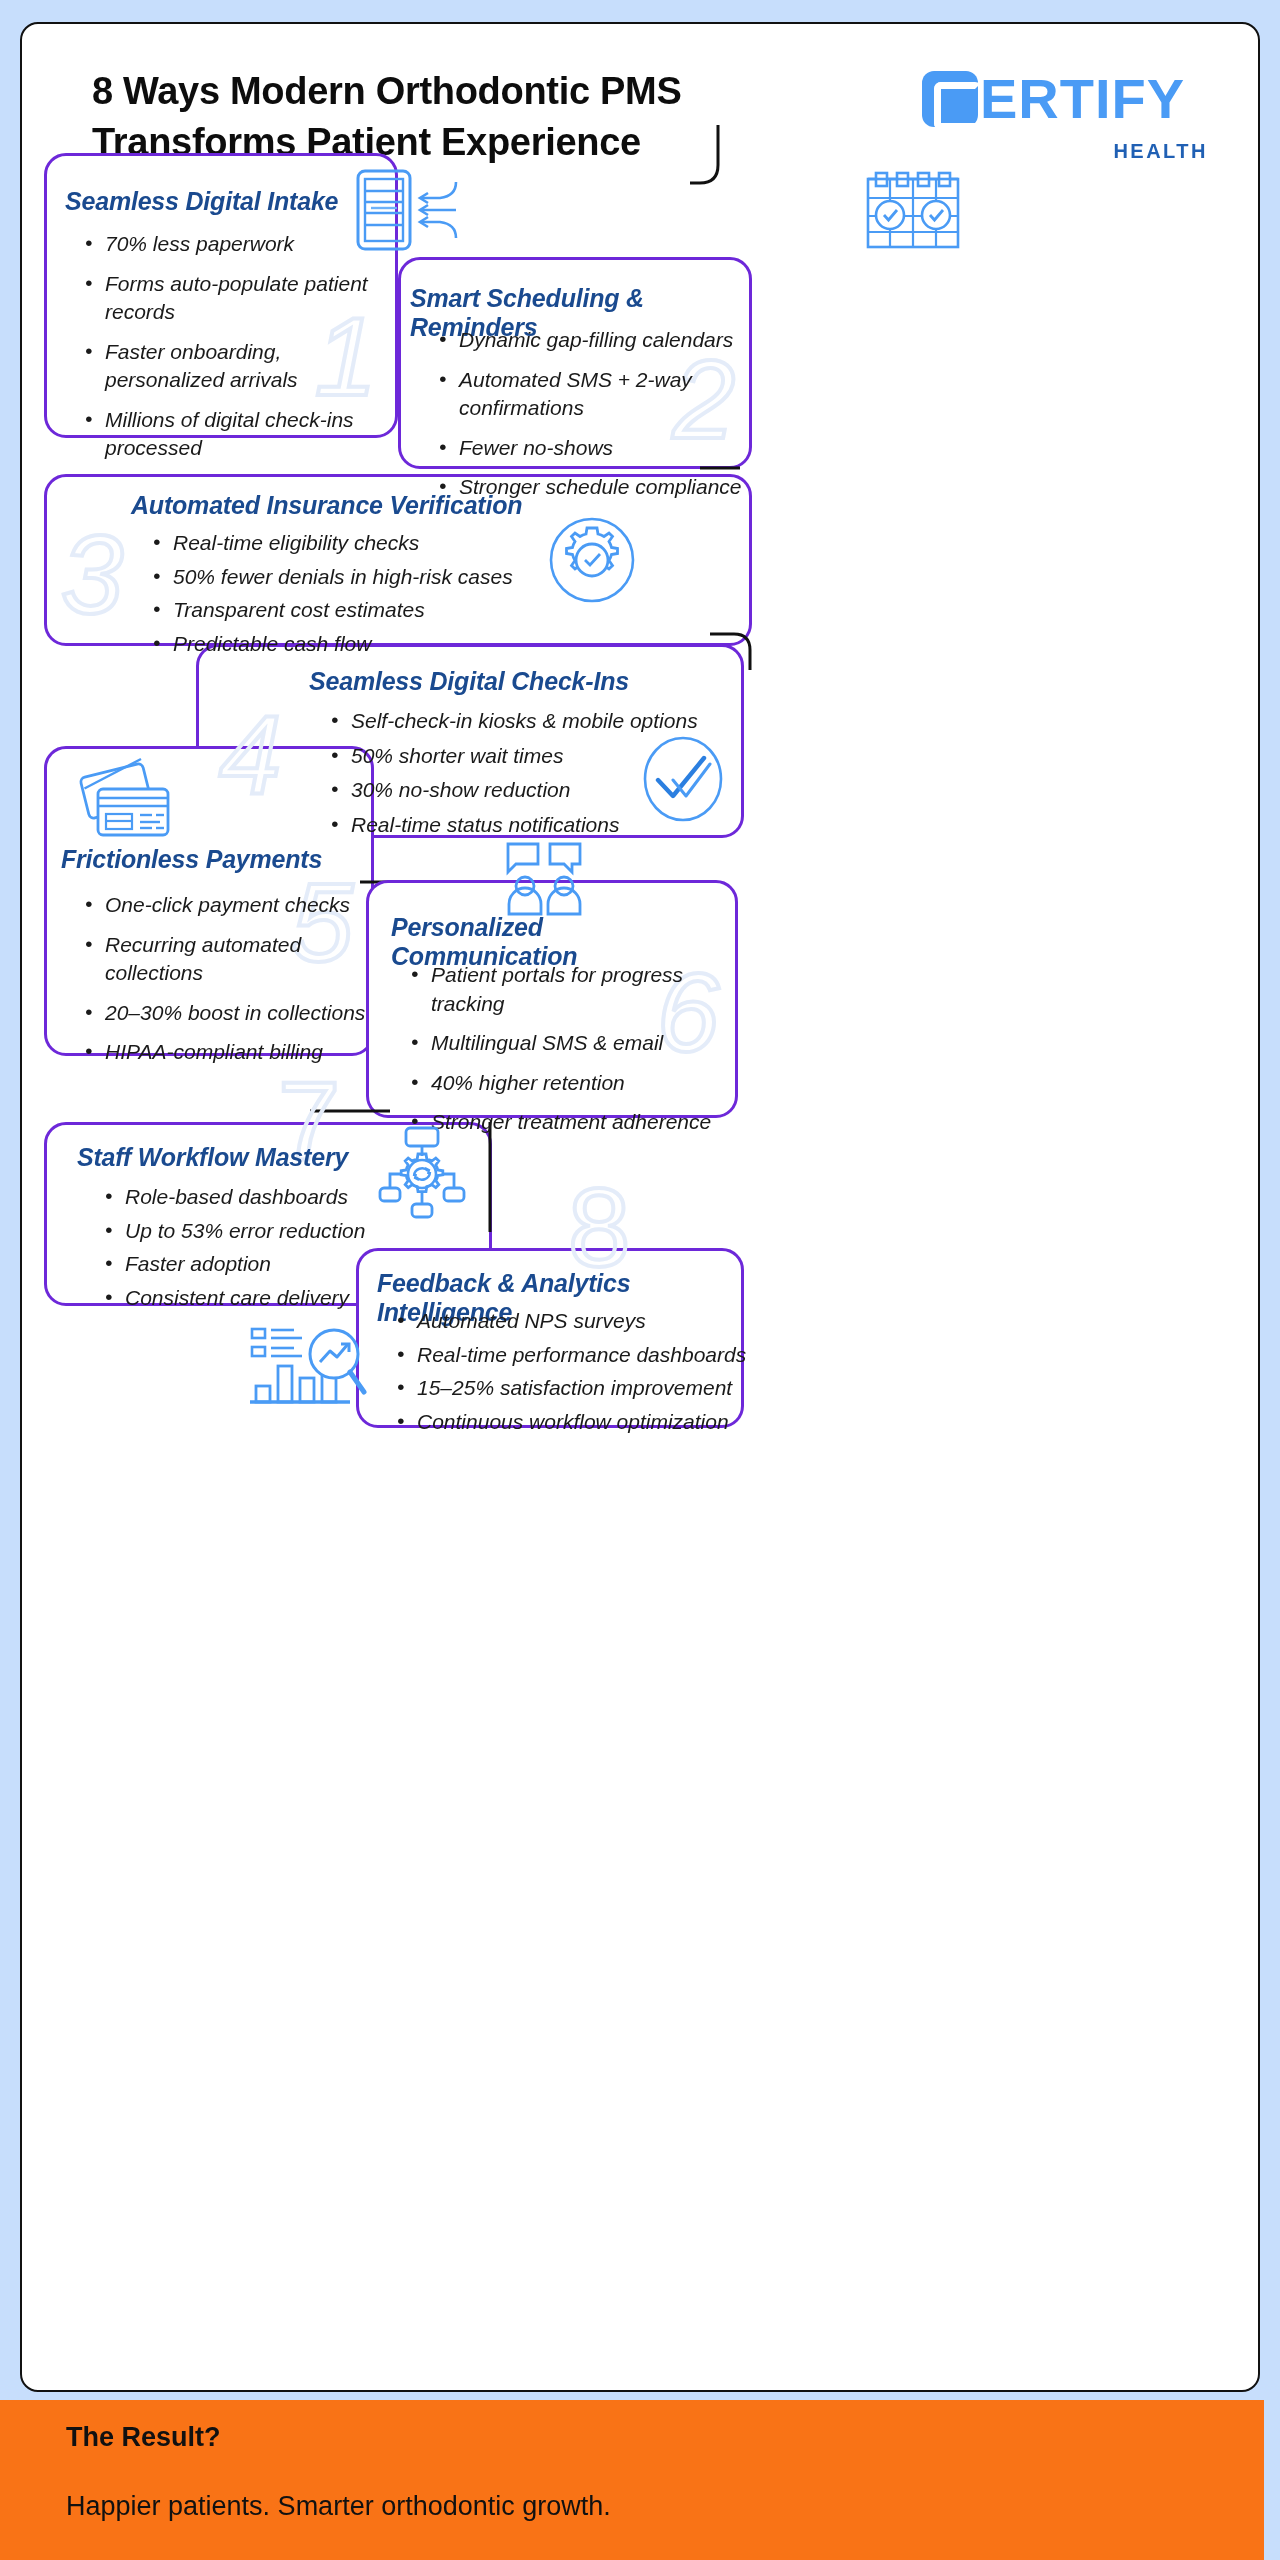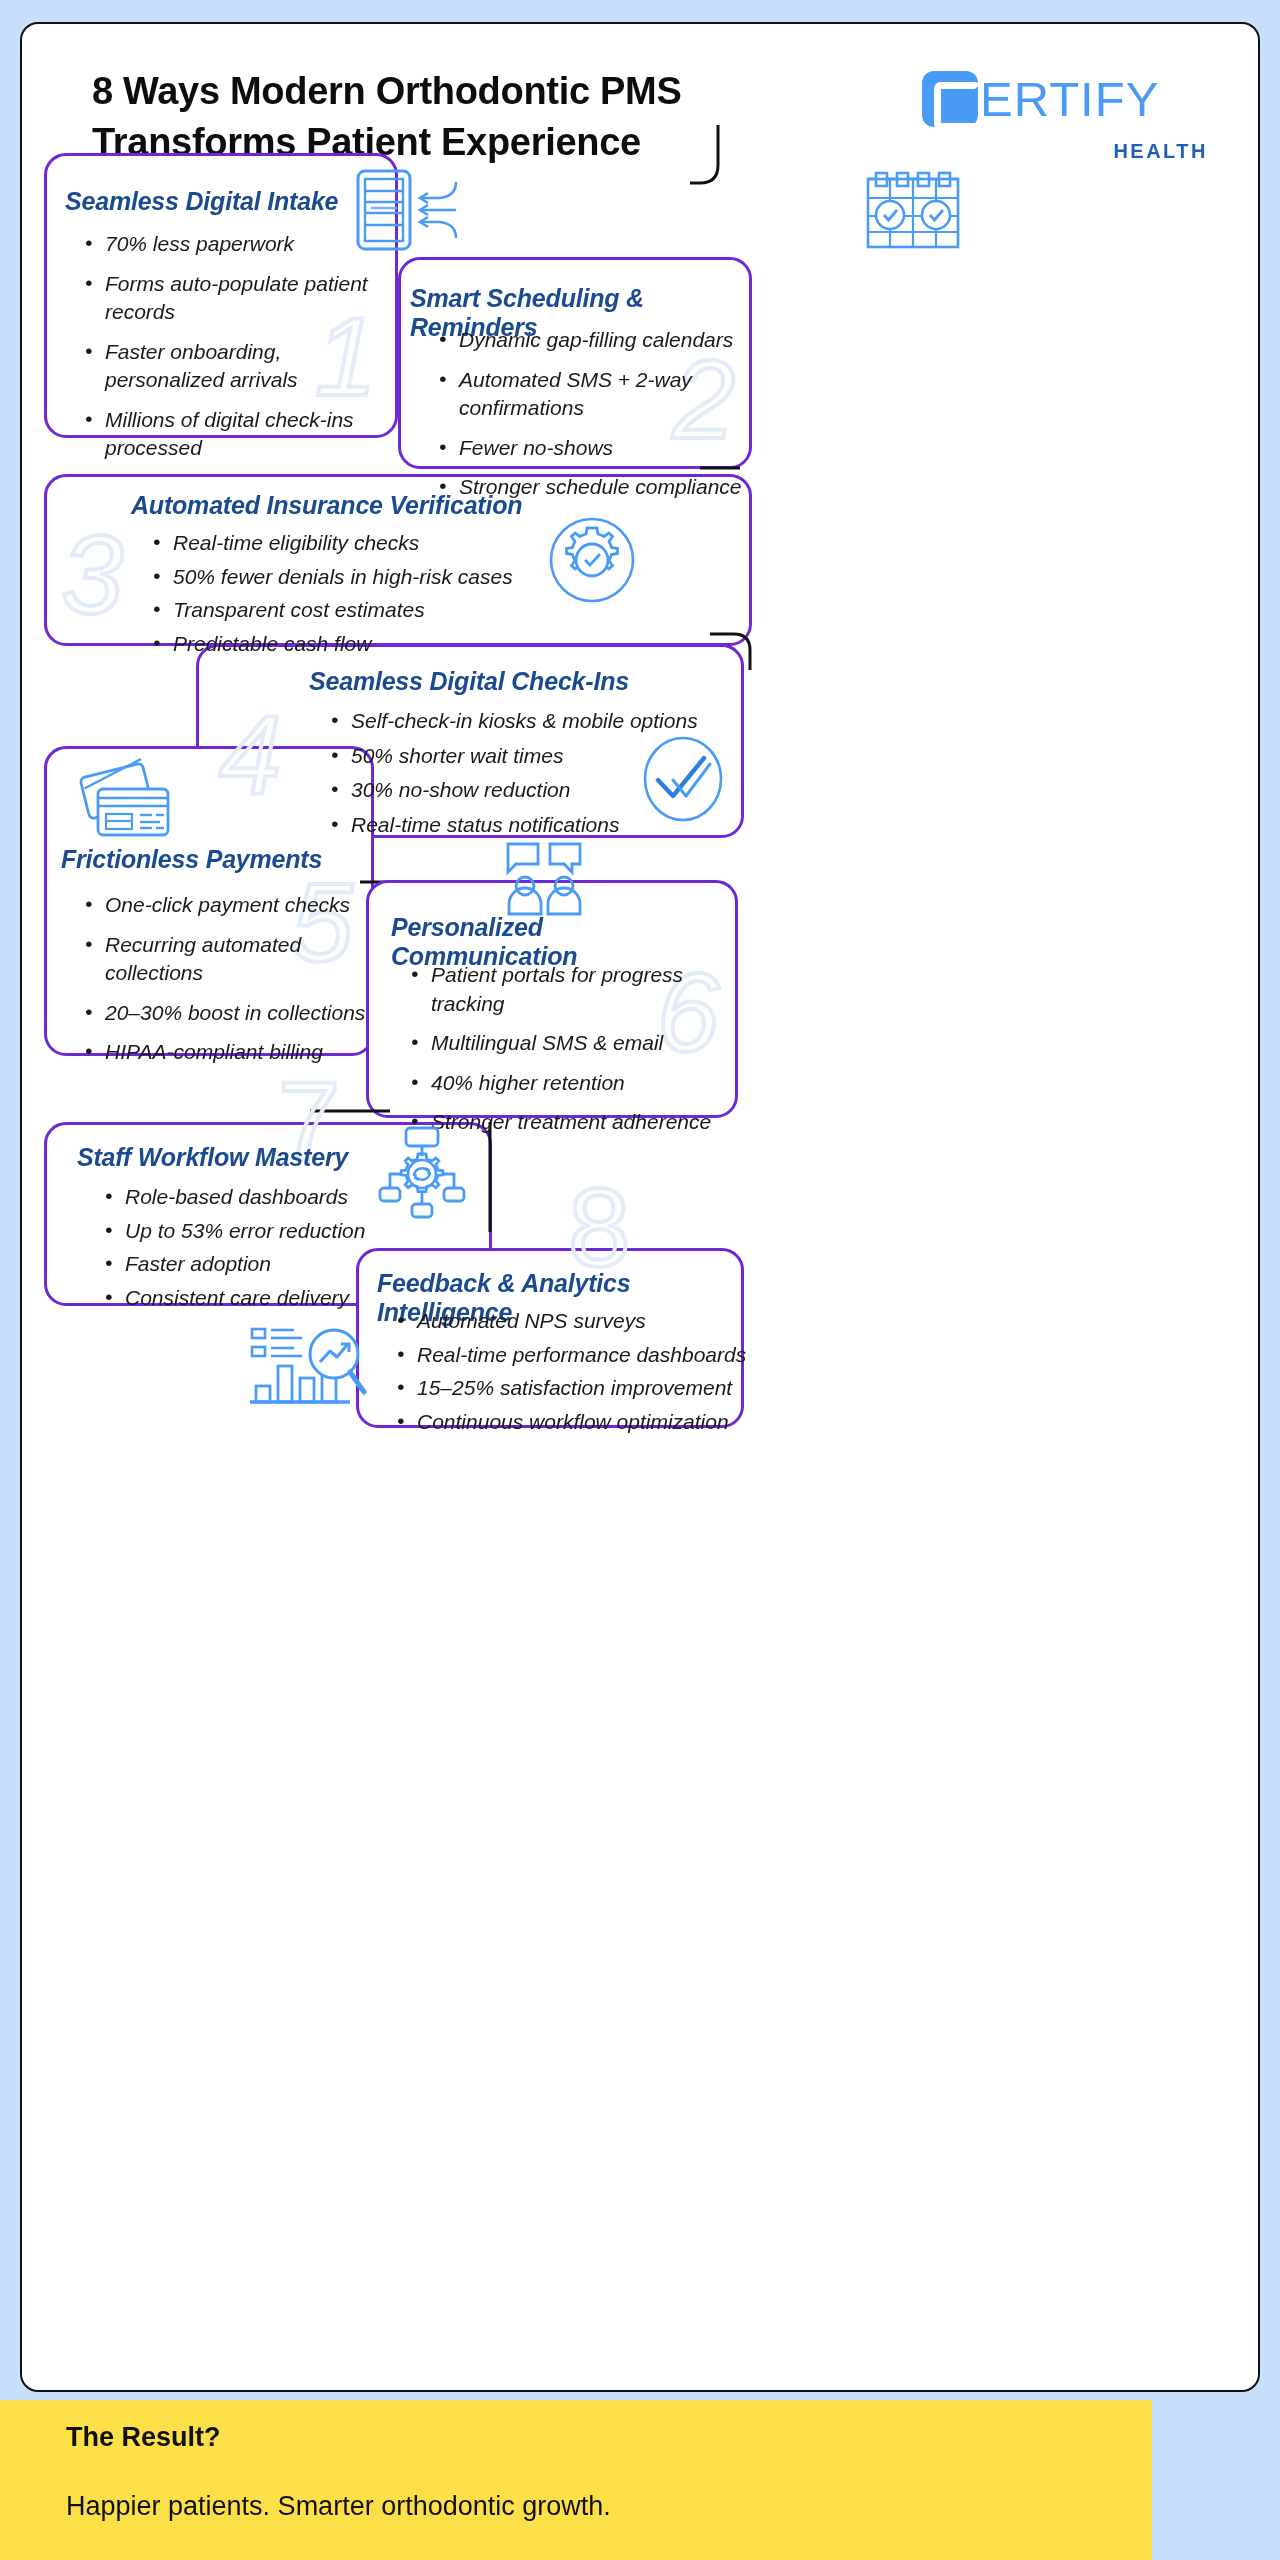"ERTIFY" .logo-word { font-size: 49px -> 56px; font-weight: 400 -> 700 }
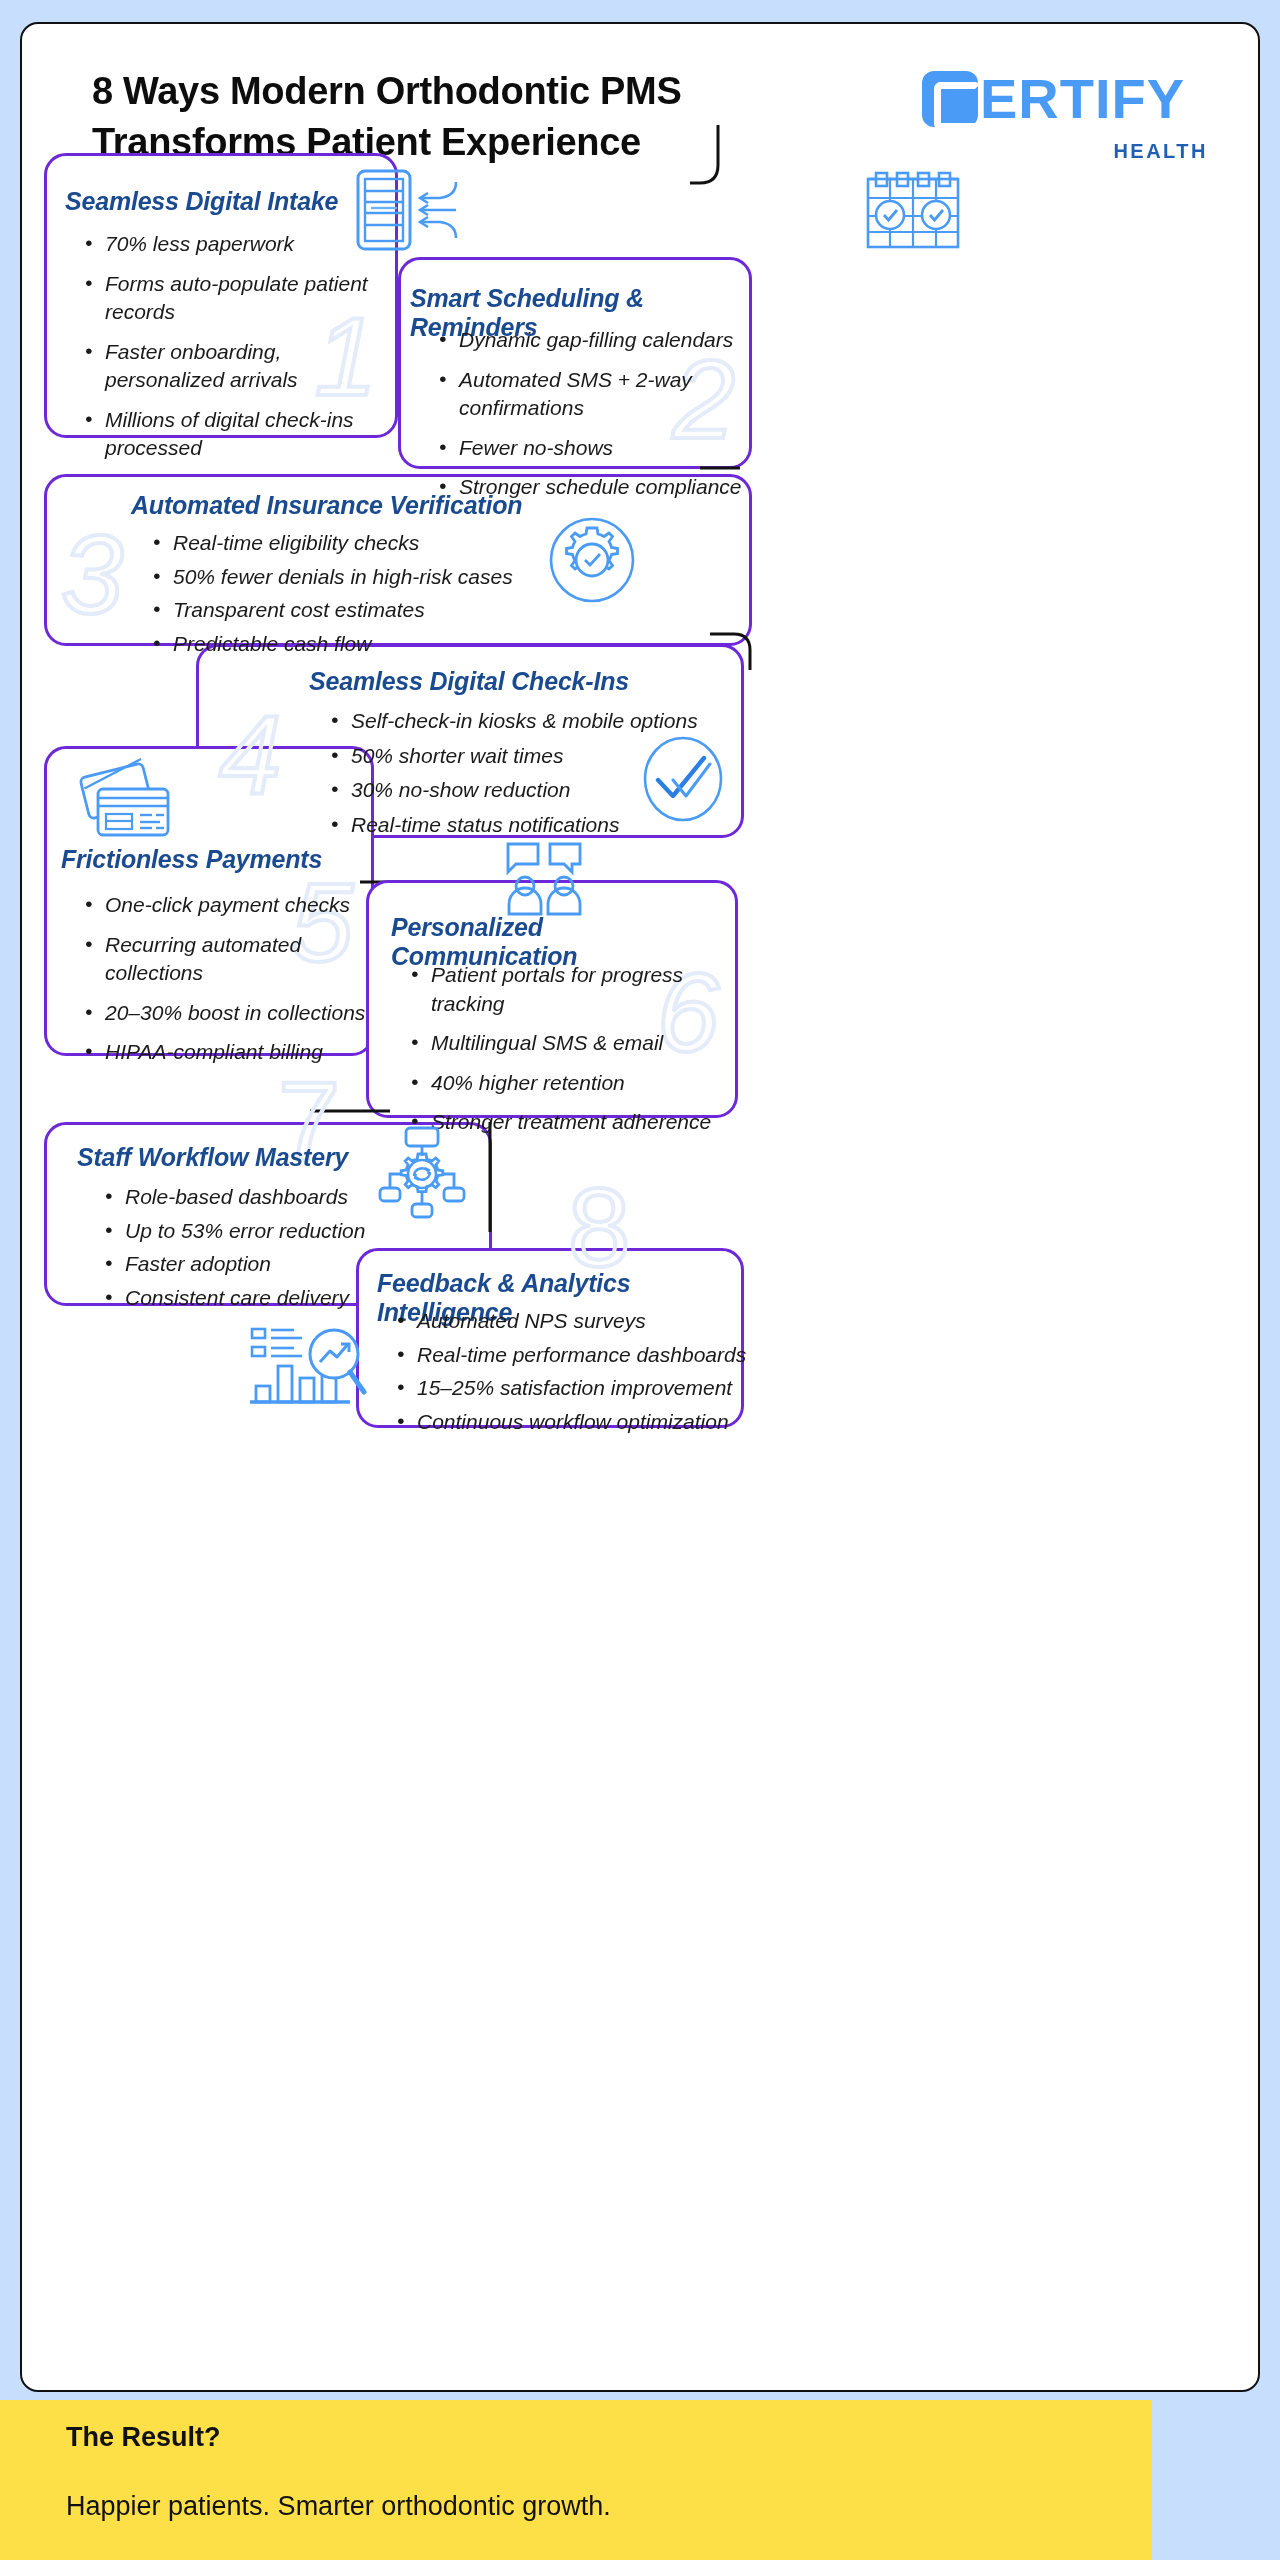"The Result?" .footer { background: #fde047 -> #f97316; width: 1152px -> 1264px }
